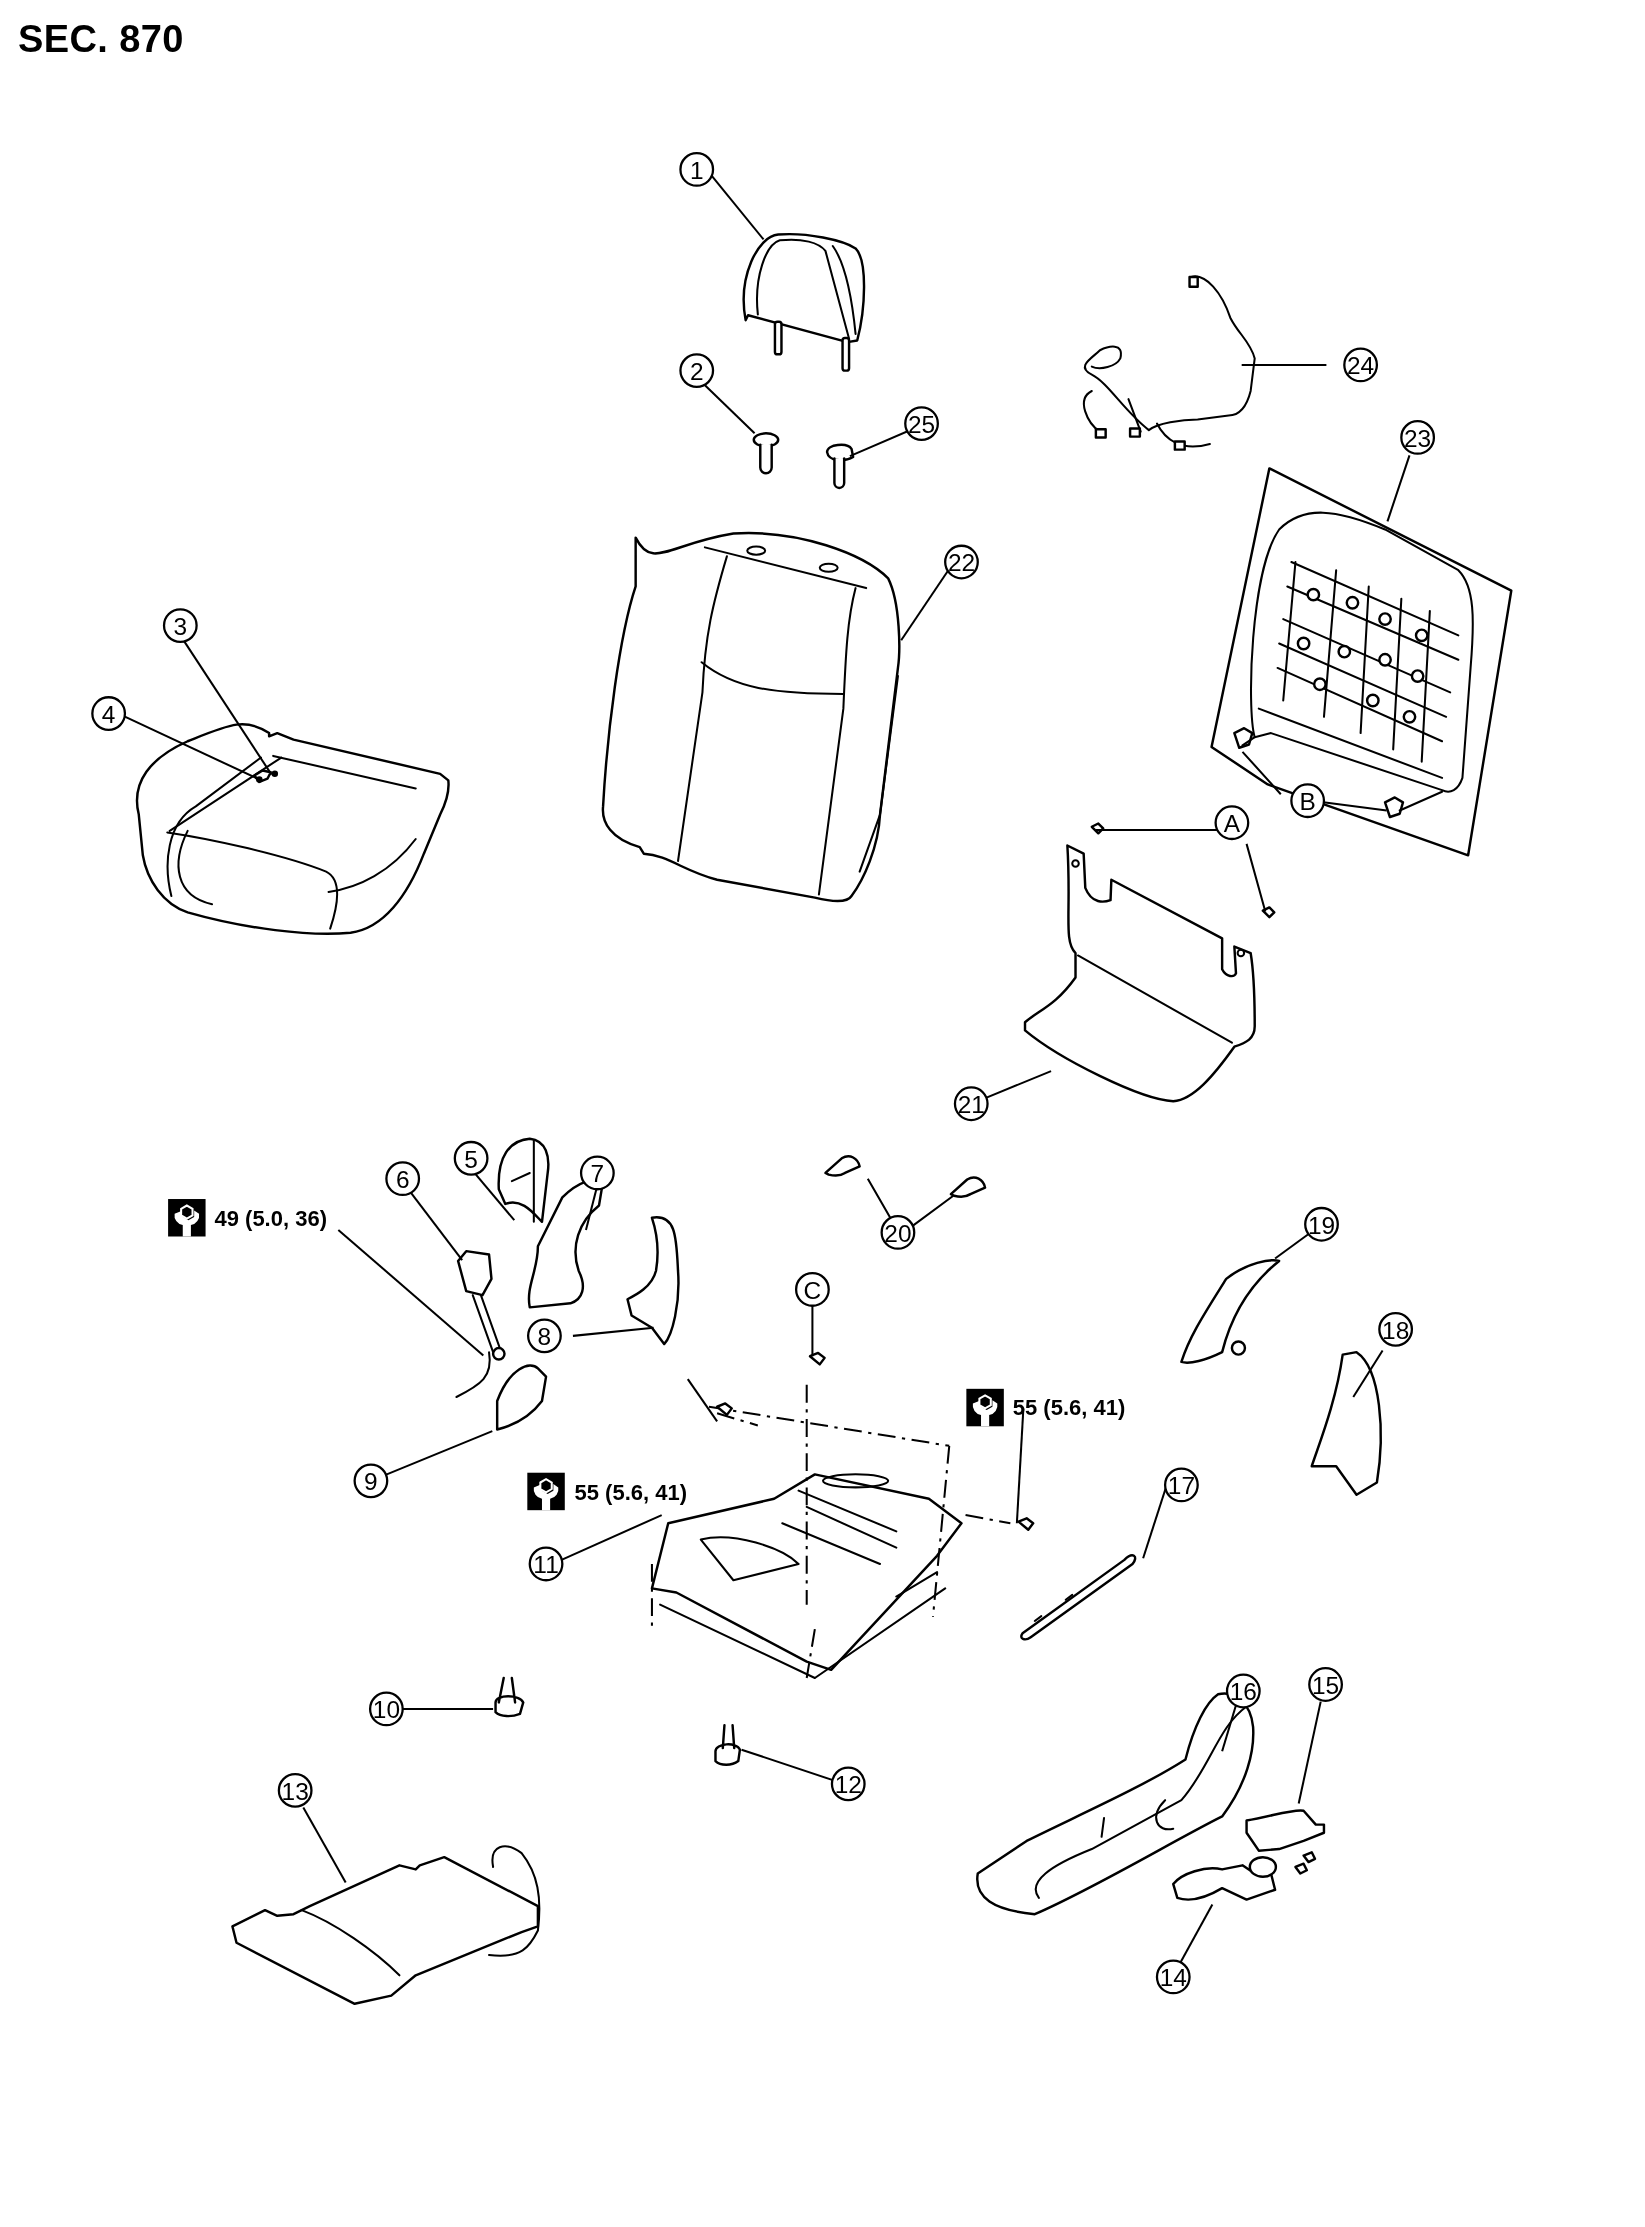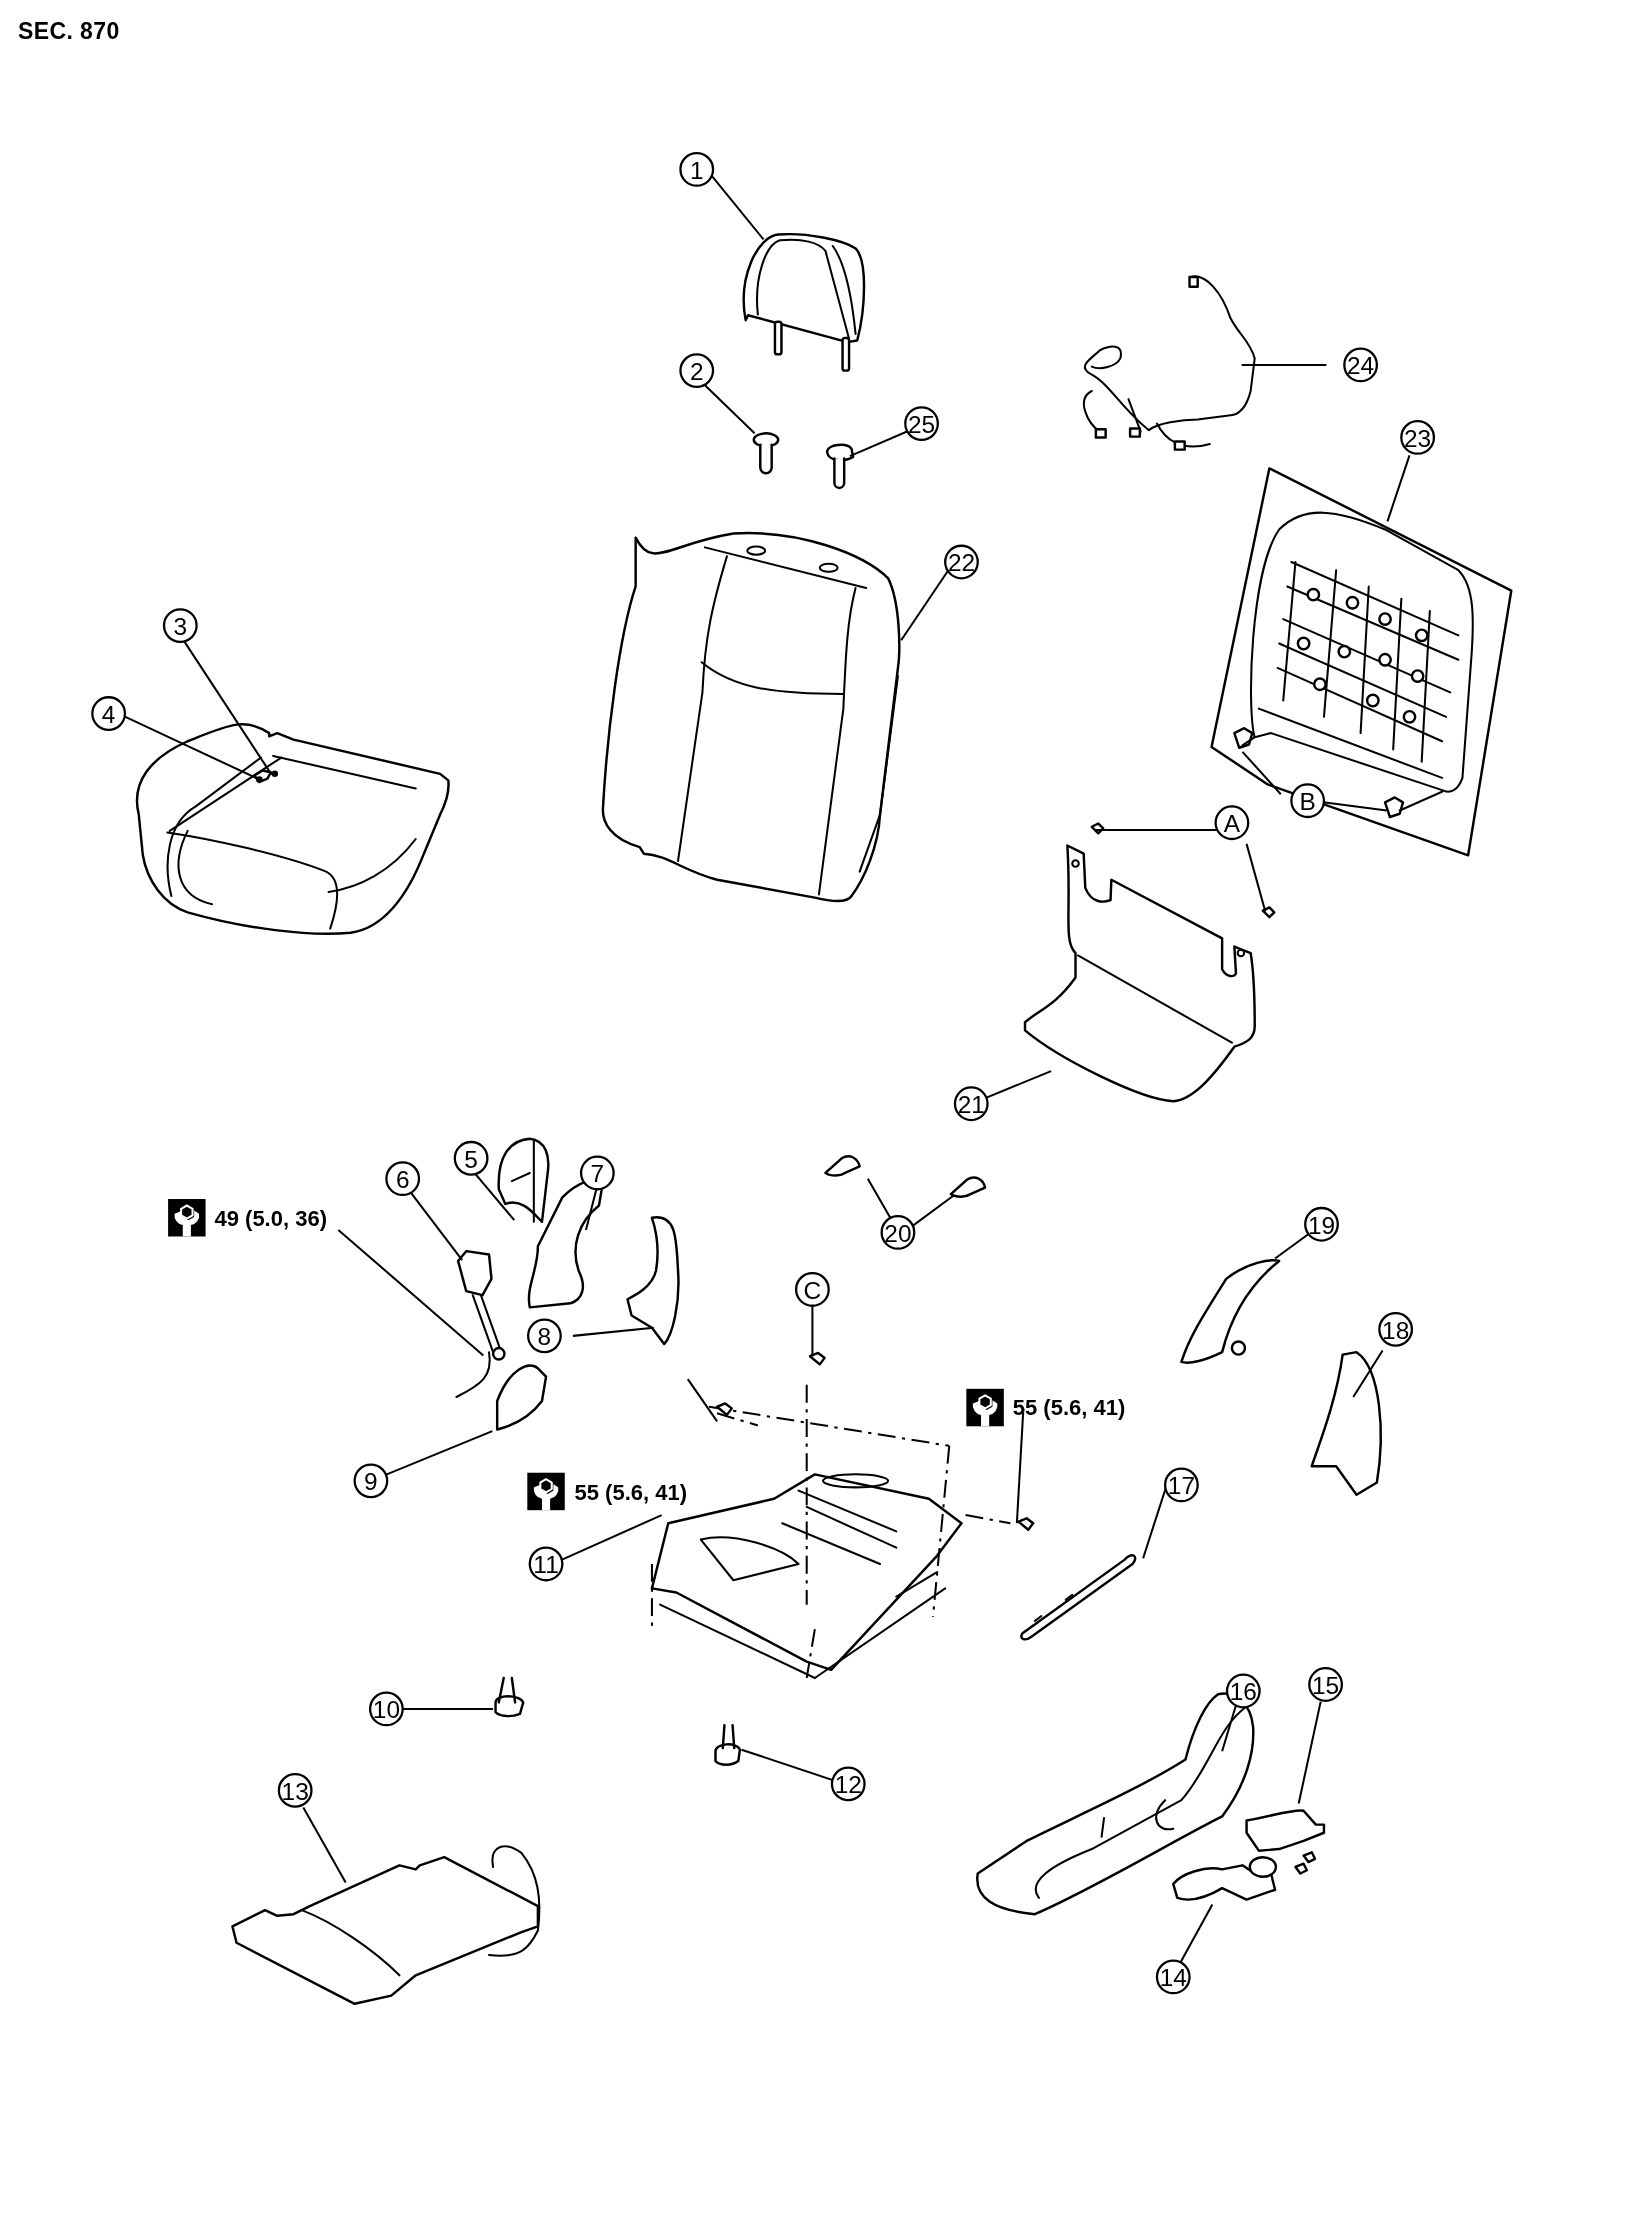"SEC. 870" #sec-title { font-size: 23px -> 38px }
